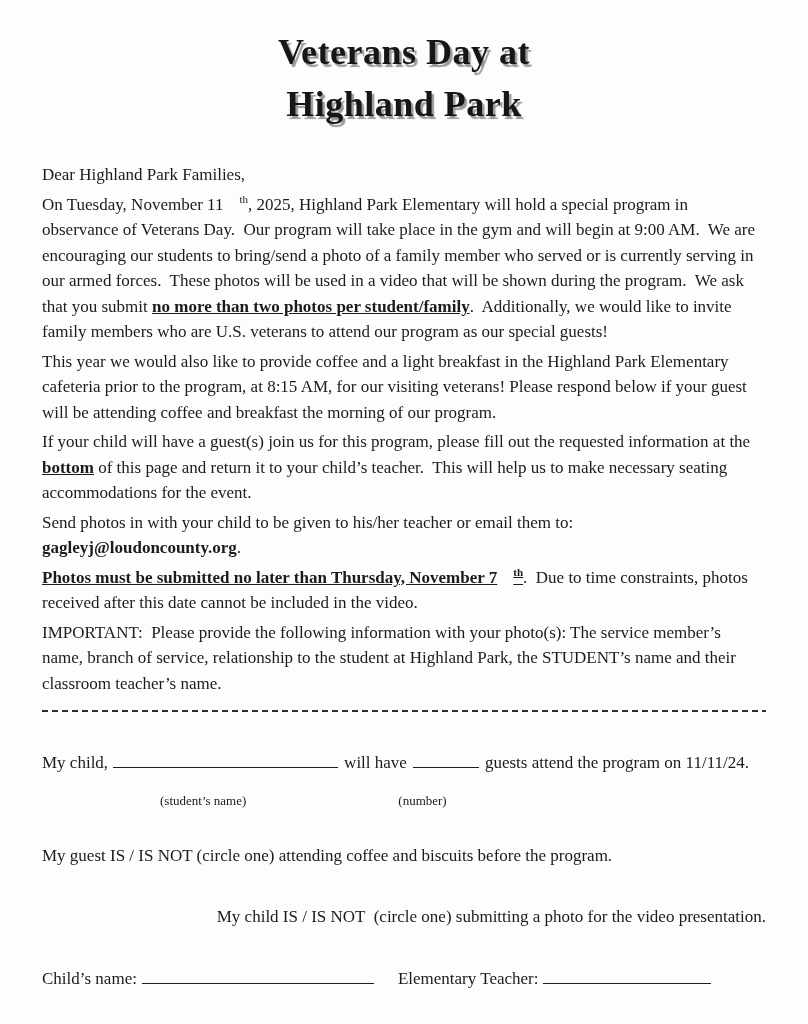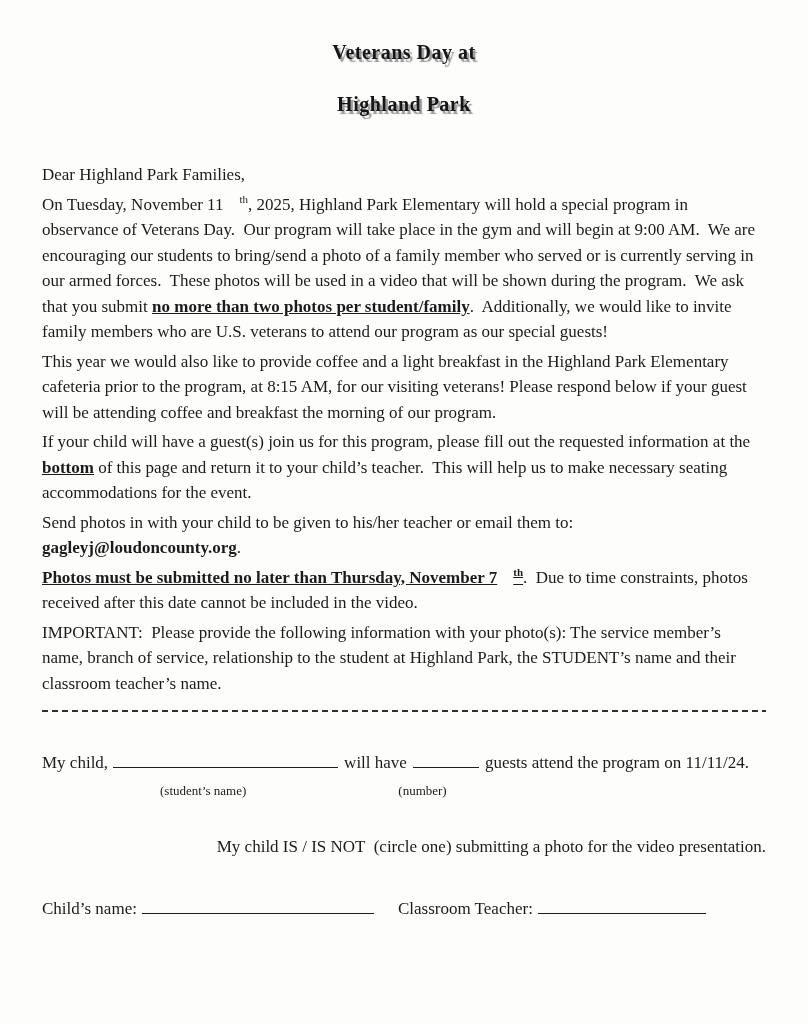"Veterans Day at" .title-line { font-size: 20px -> 36px }
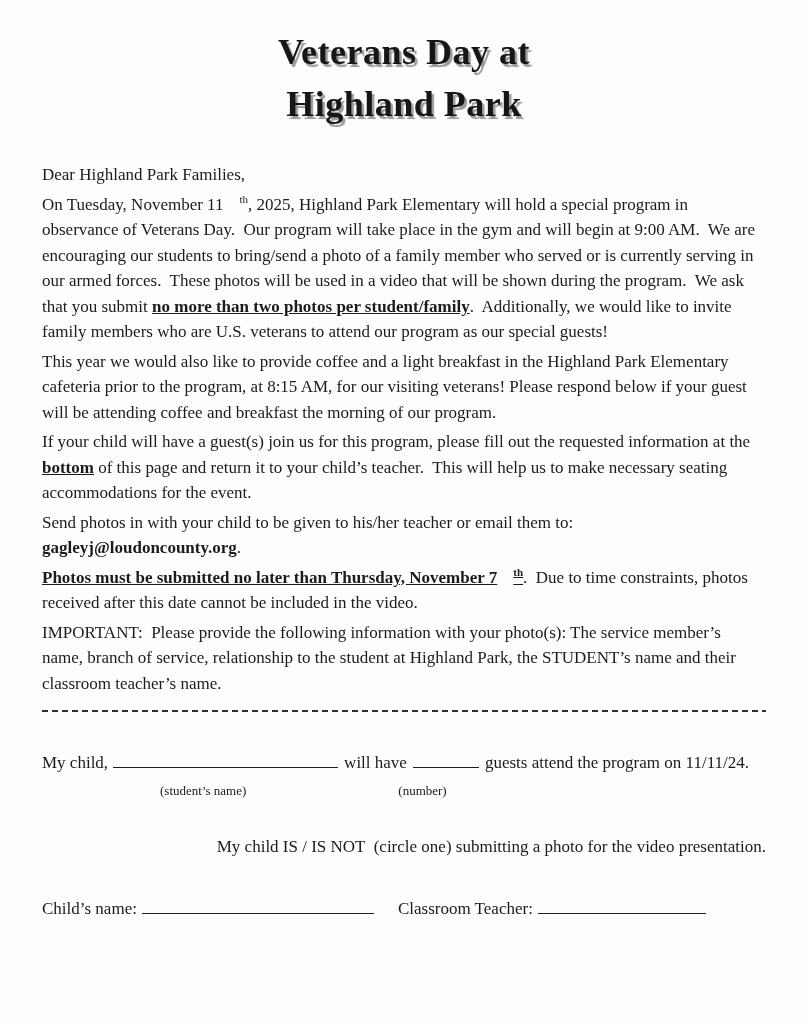"(student’s name) (number)" .hint-row { margin-top: 7px -> 17px }
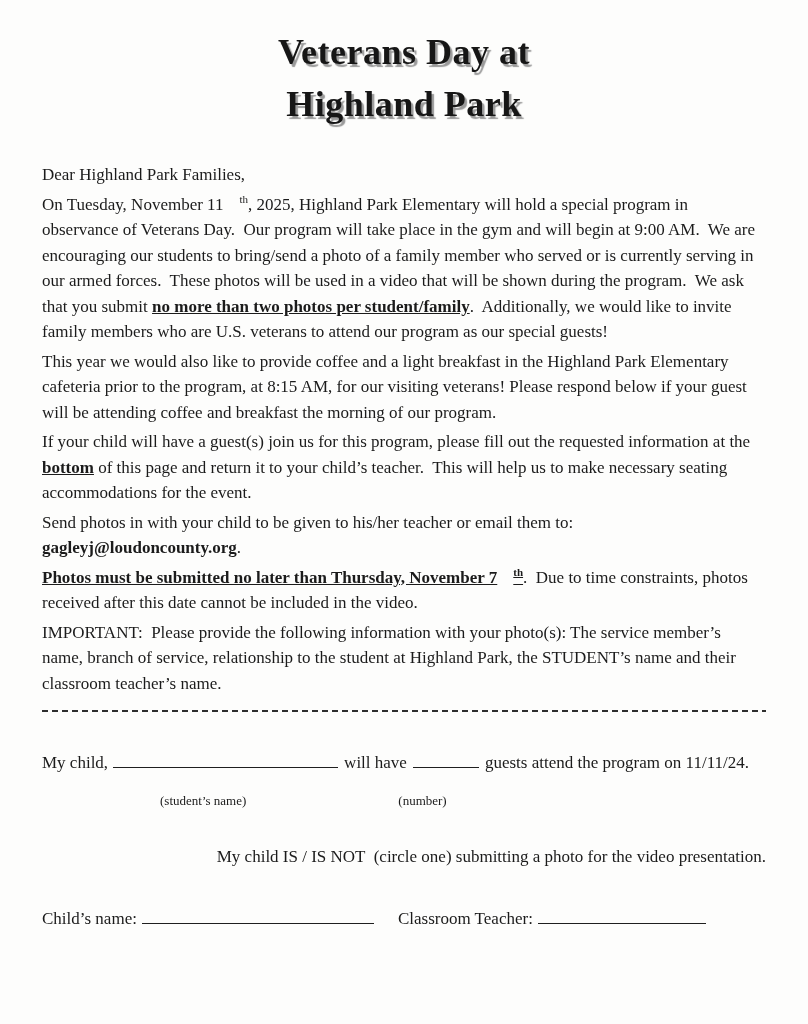"My guest IS / IS" div.form-line { html: none -> <div>My guest IS / IS NOT (circle one) attending coffee and biscuits before the program.</div> }
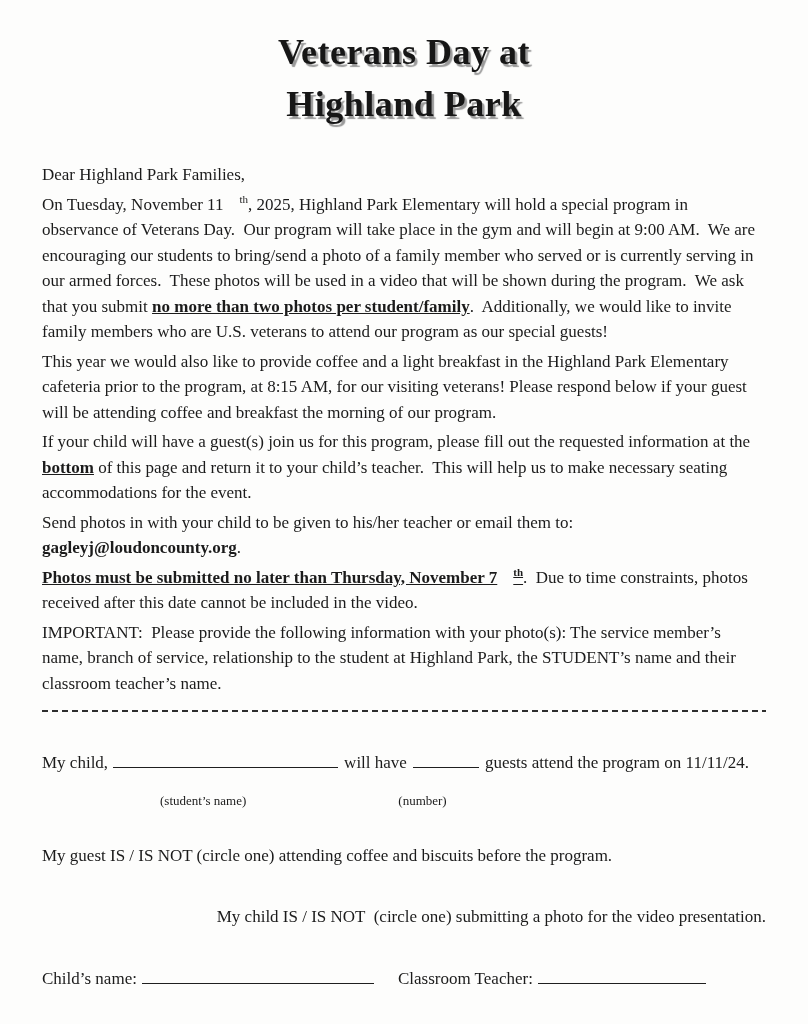"Classroom Teacher:" span.teacher-label { text: Classroom -> Elementary }
